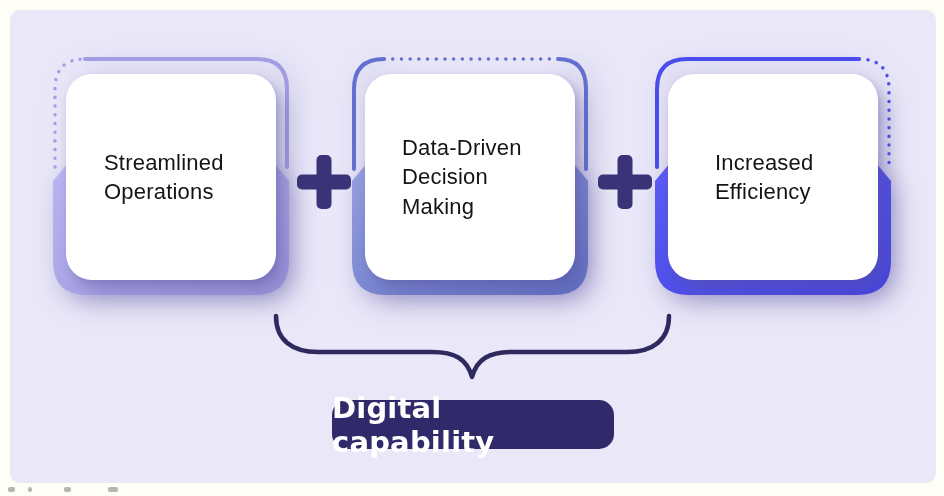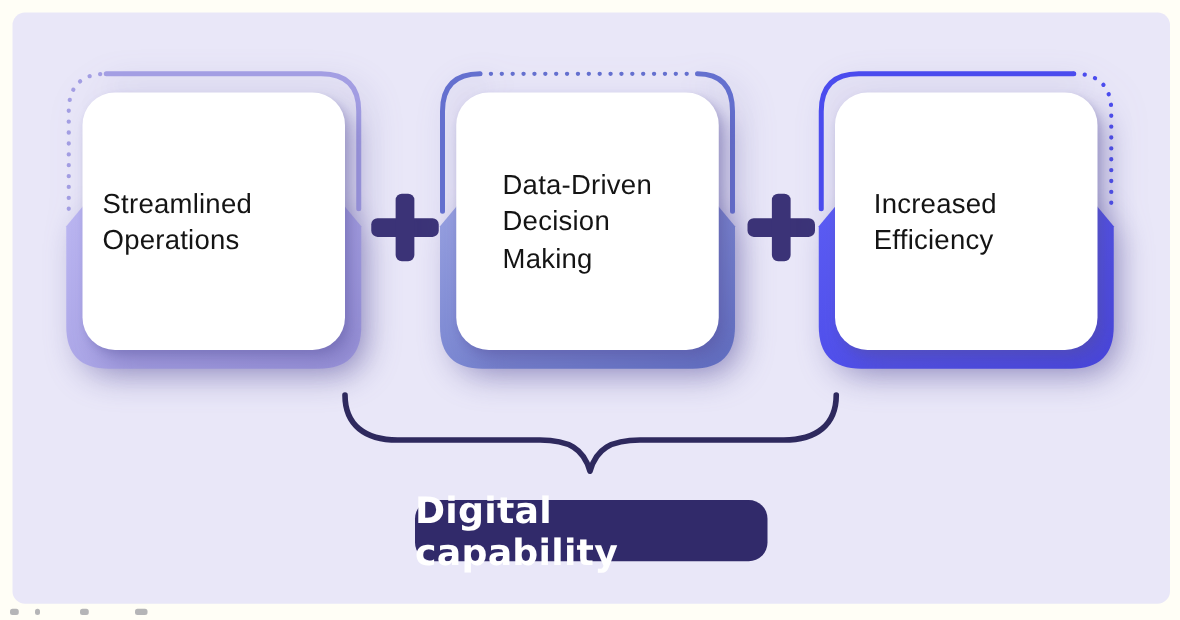"Streamlined" .card.c1 .title { padding-left: 16px -> 38px }
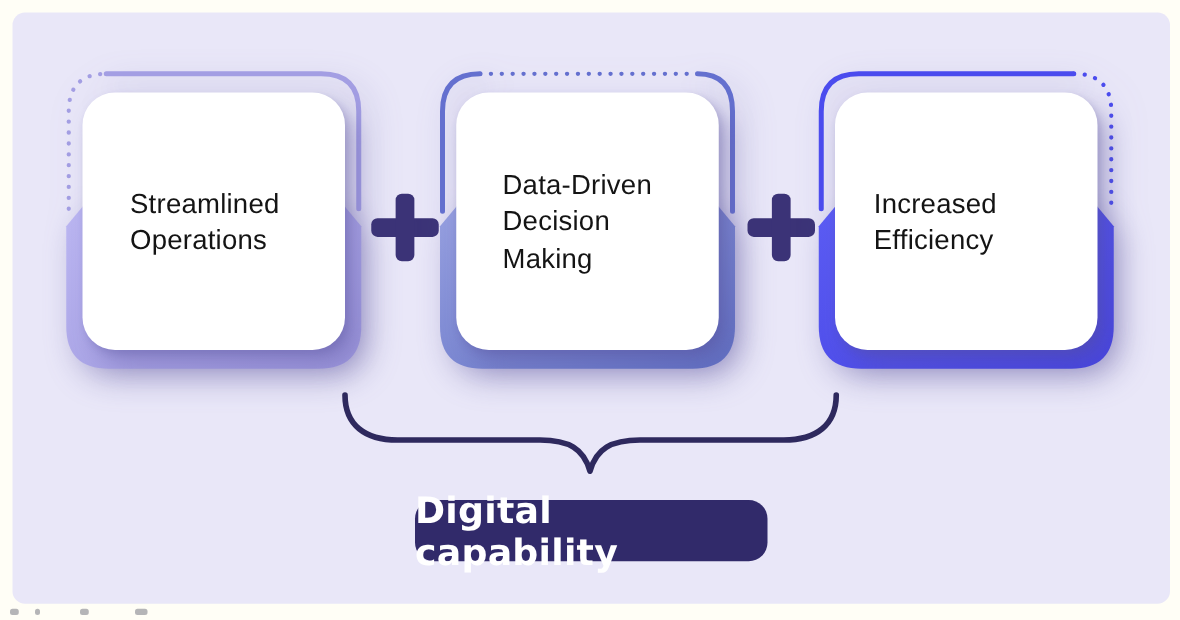"Increased" .card.c3 .title { padding-left: 31px -> 47px }
